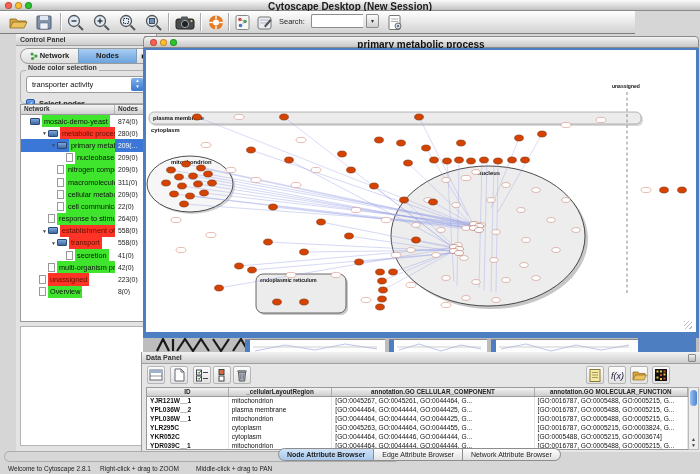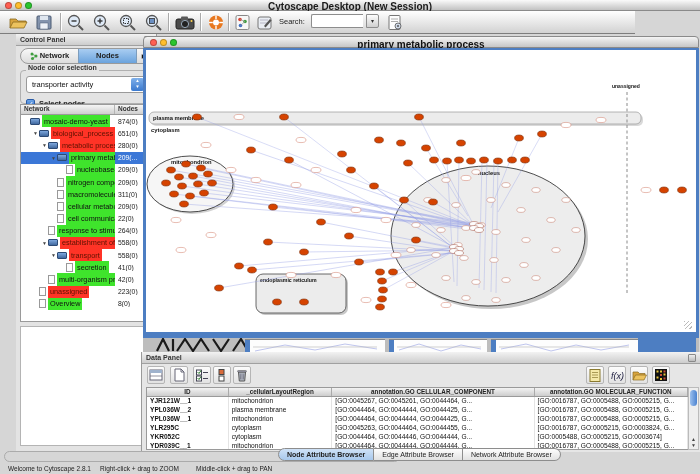"biological_process" div.tree-row { html: <div> <span></span> <span>▼</span> <span></span> <span>biological_process</span> <span>651(0)</span> </div> -> none }
